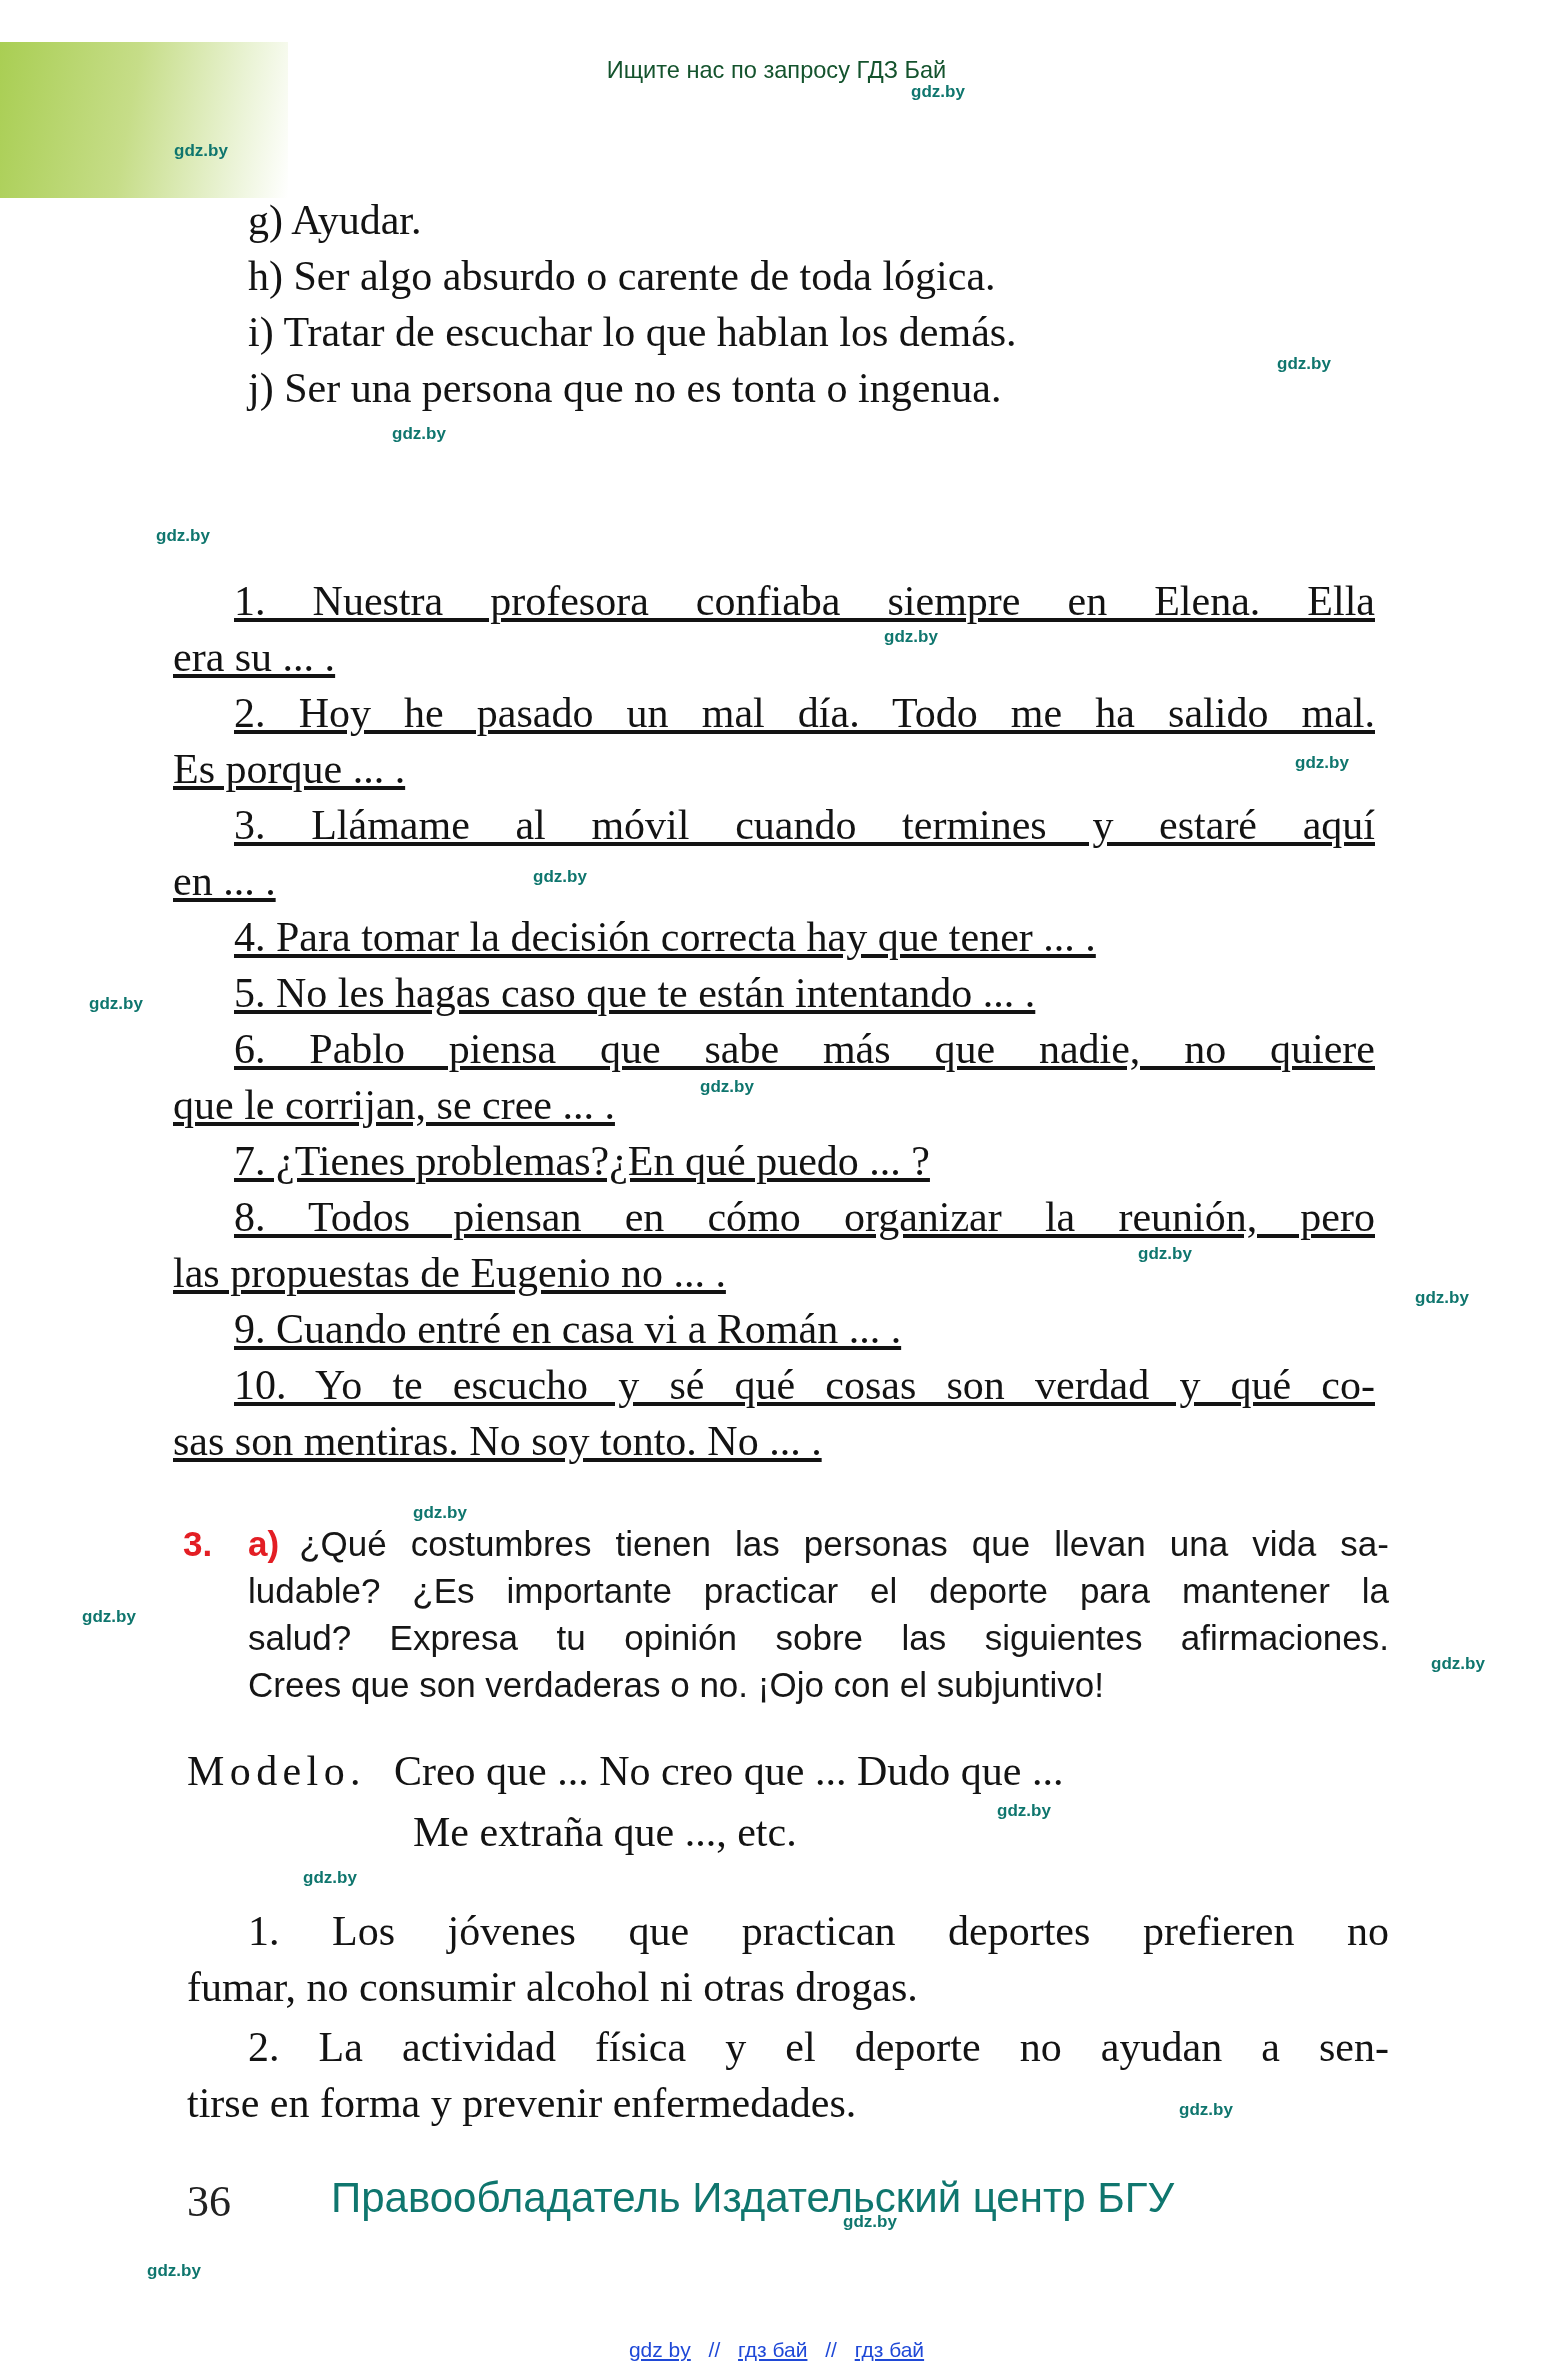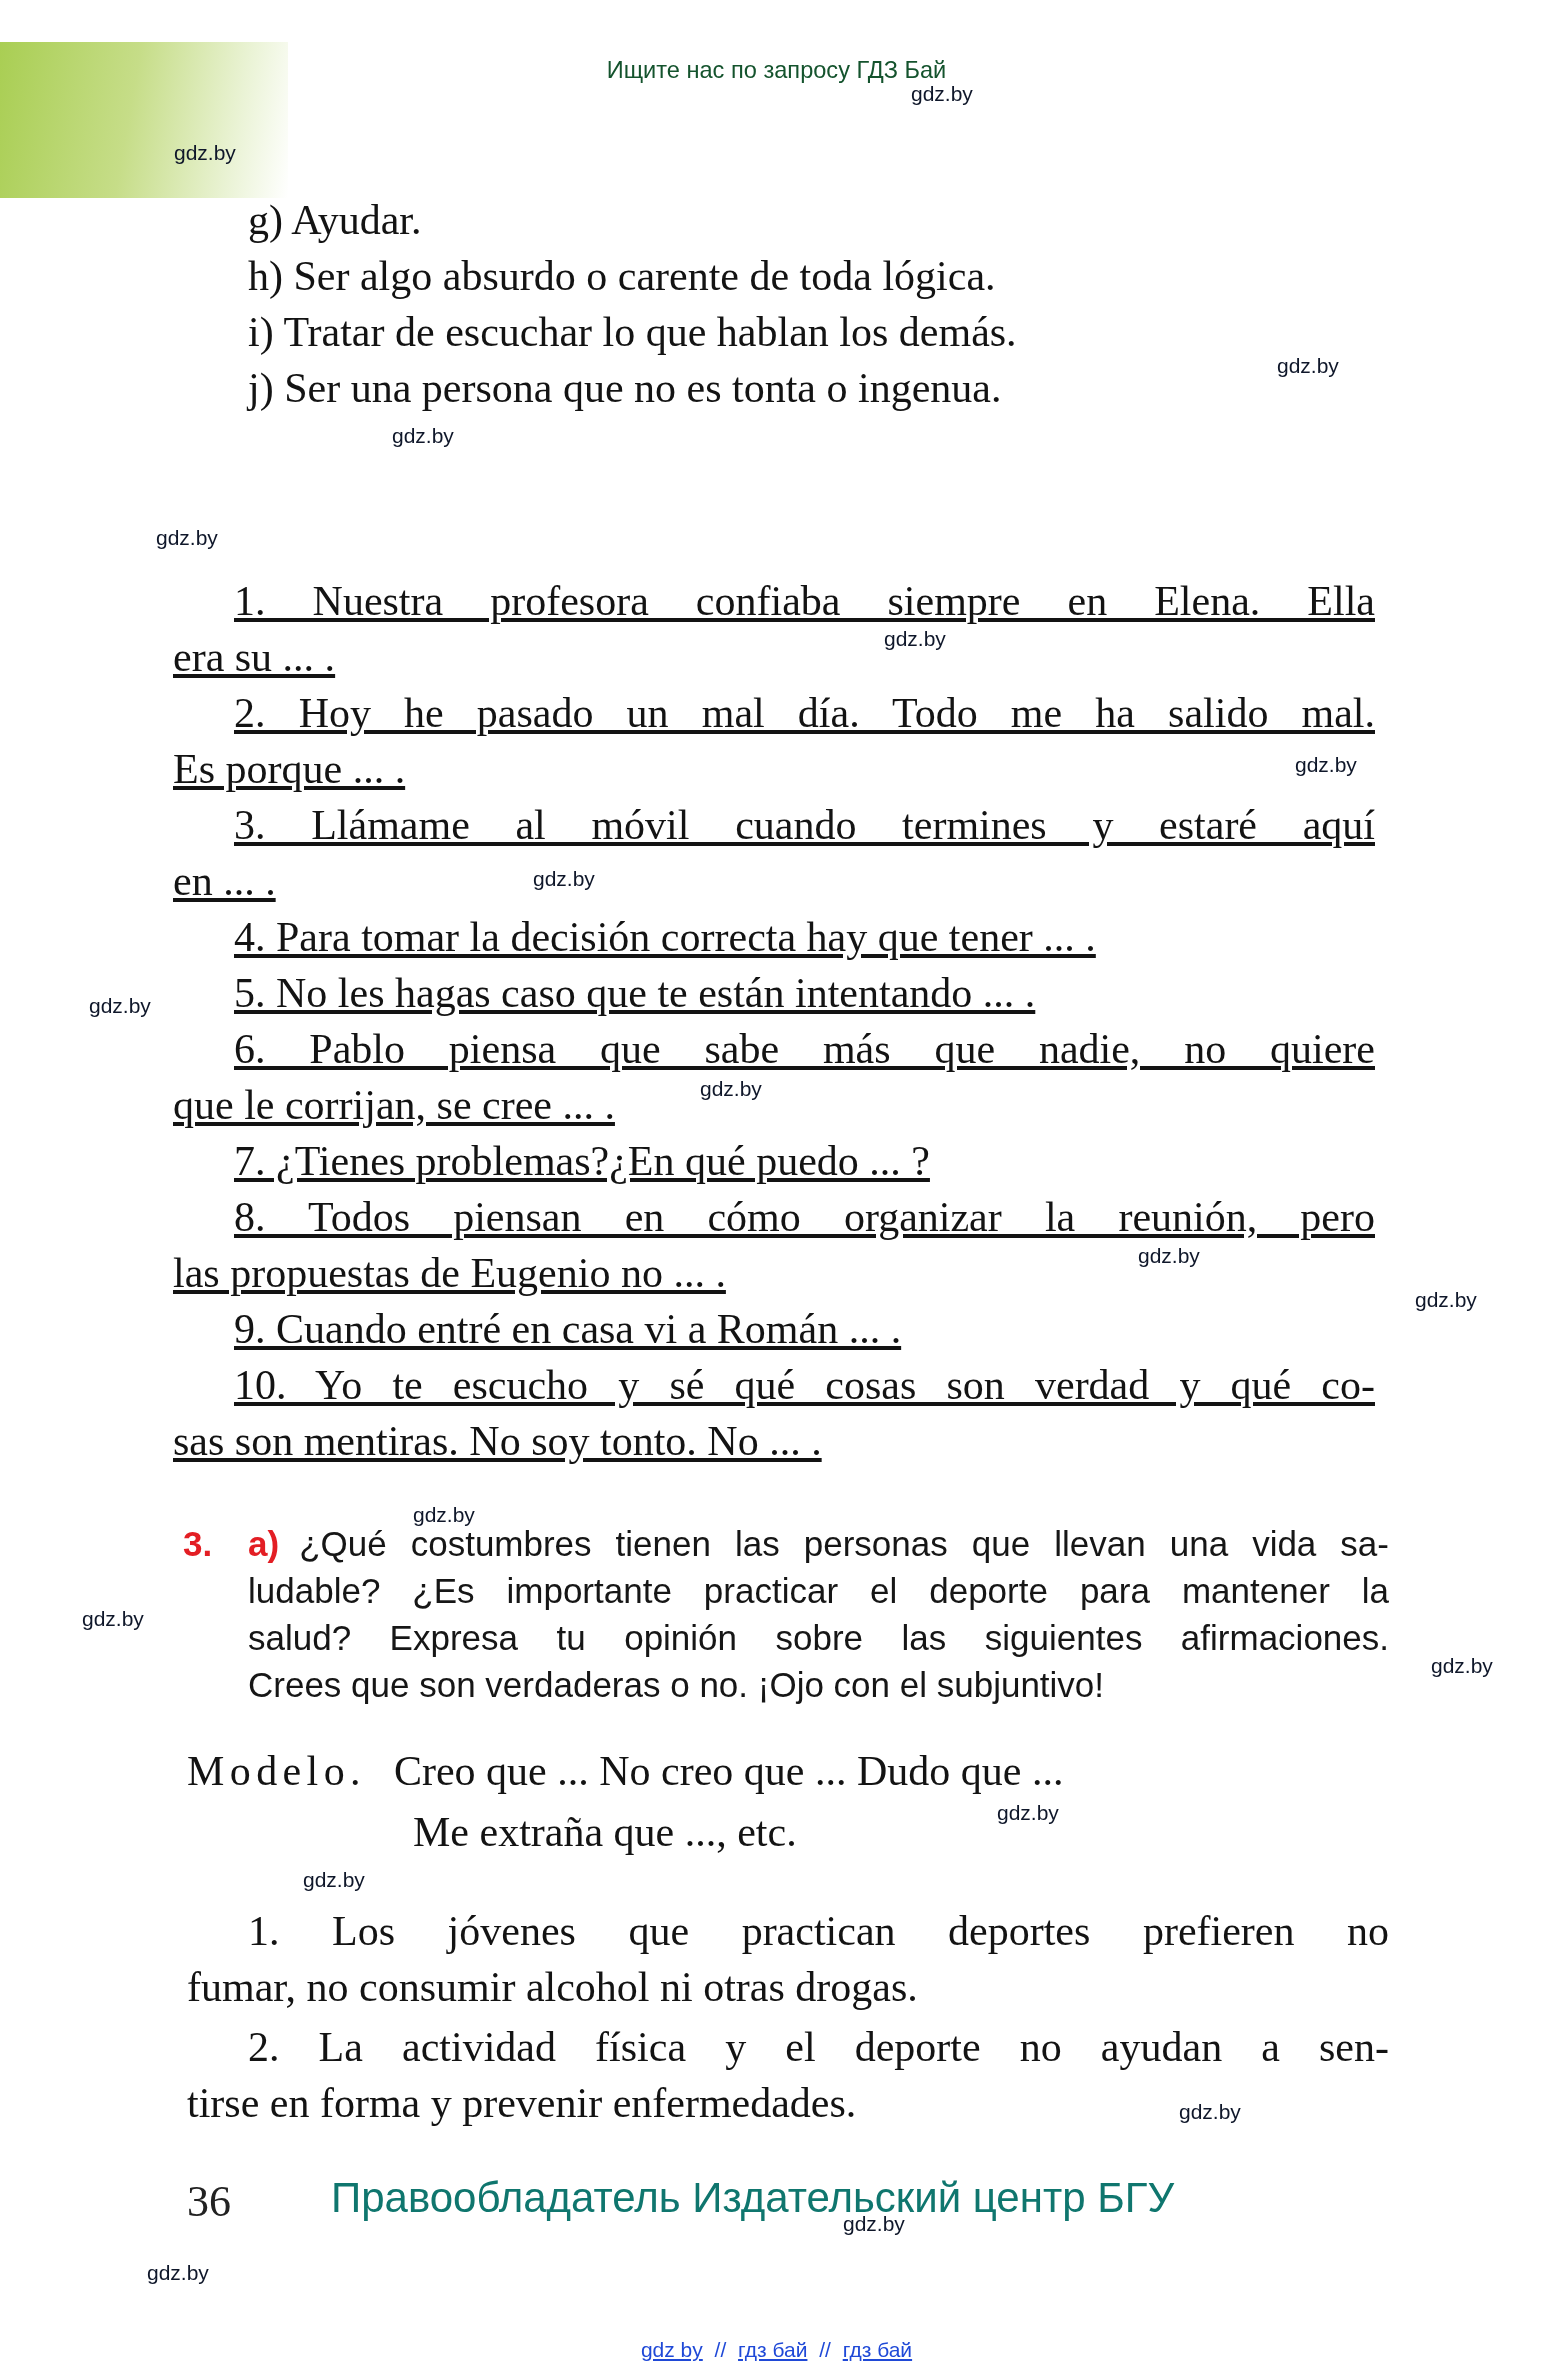"gdz.by" .wm { color: #0f172a -> #0f766e; font-size: 21px -> 17px; font-weight: none -> bold }
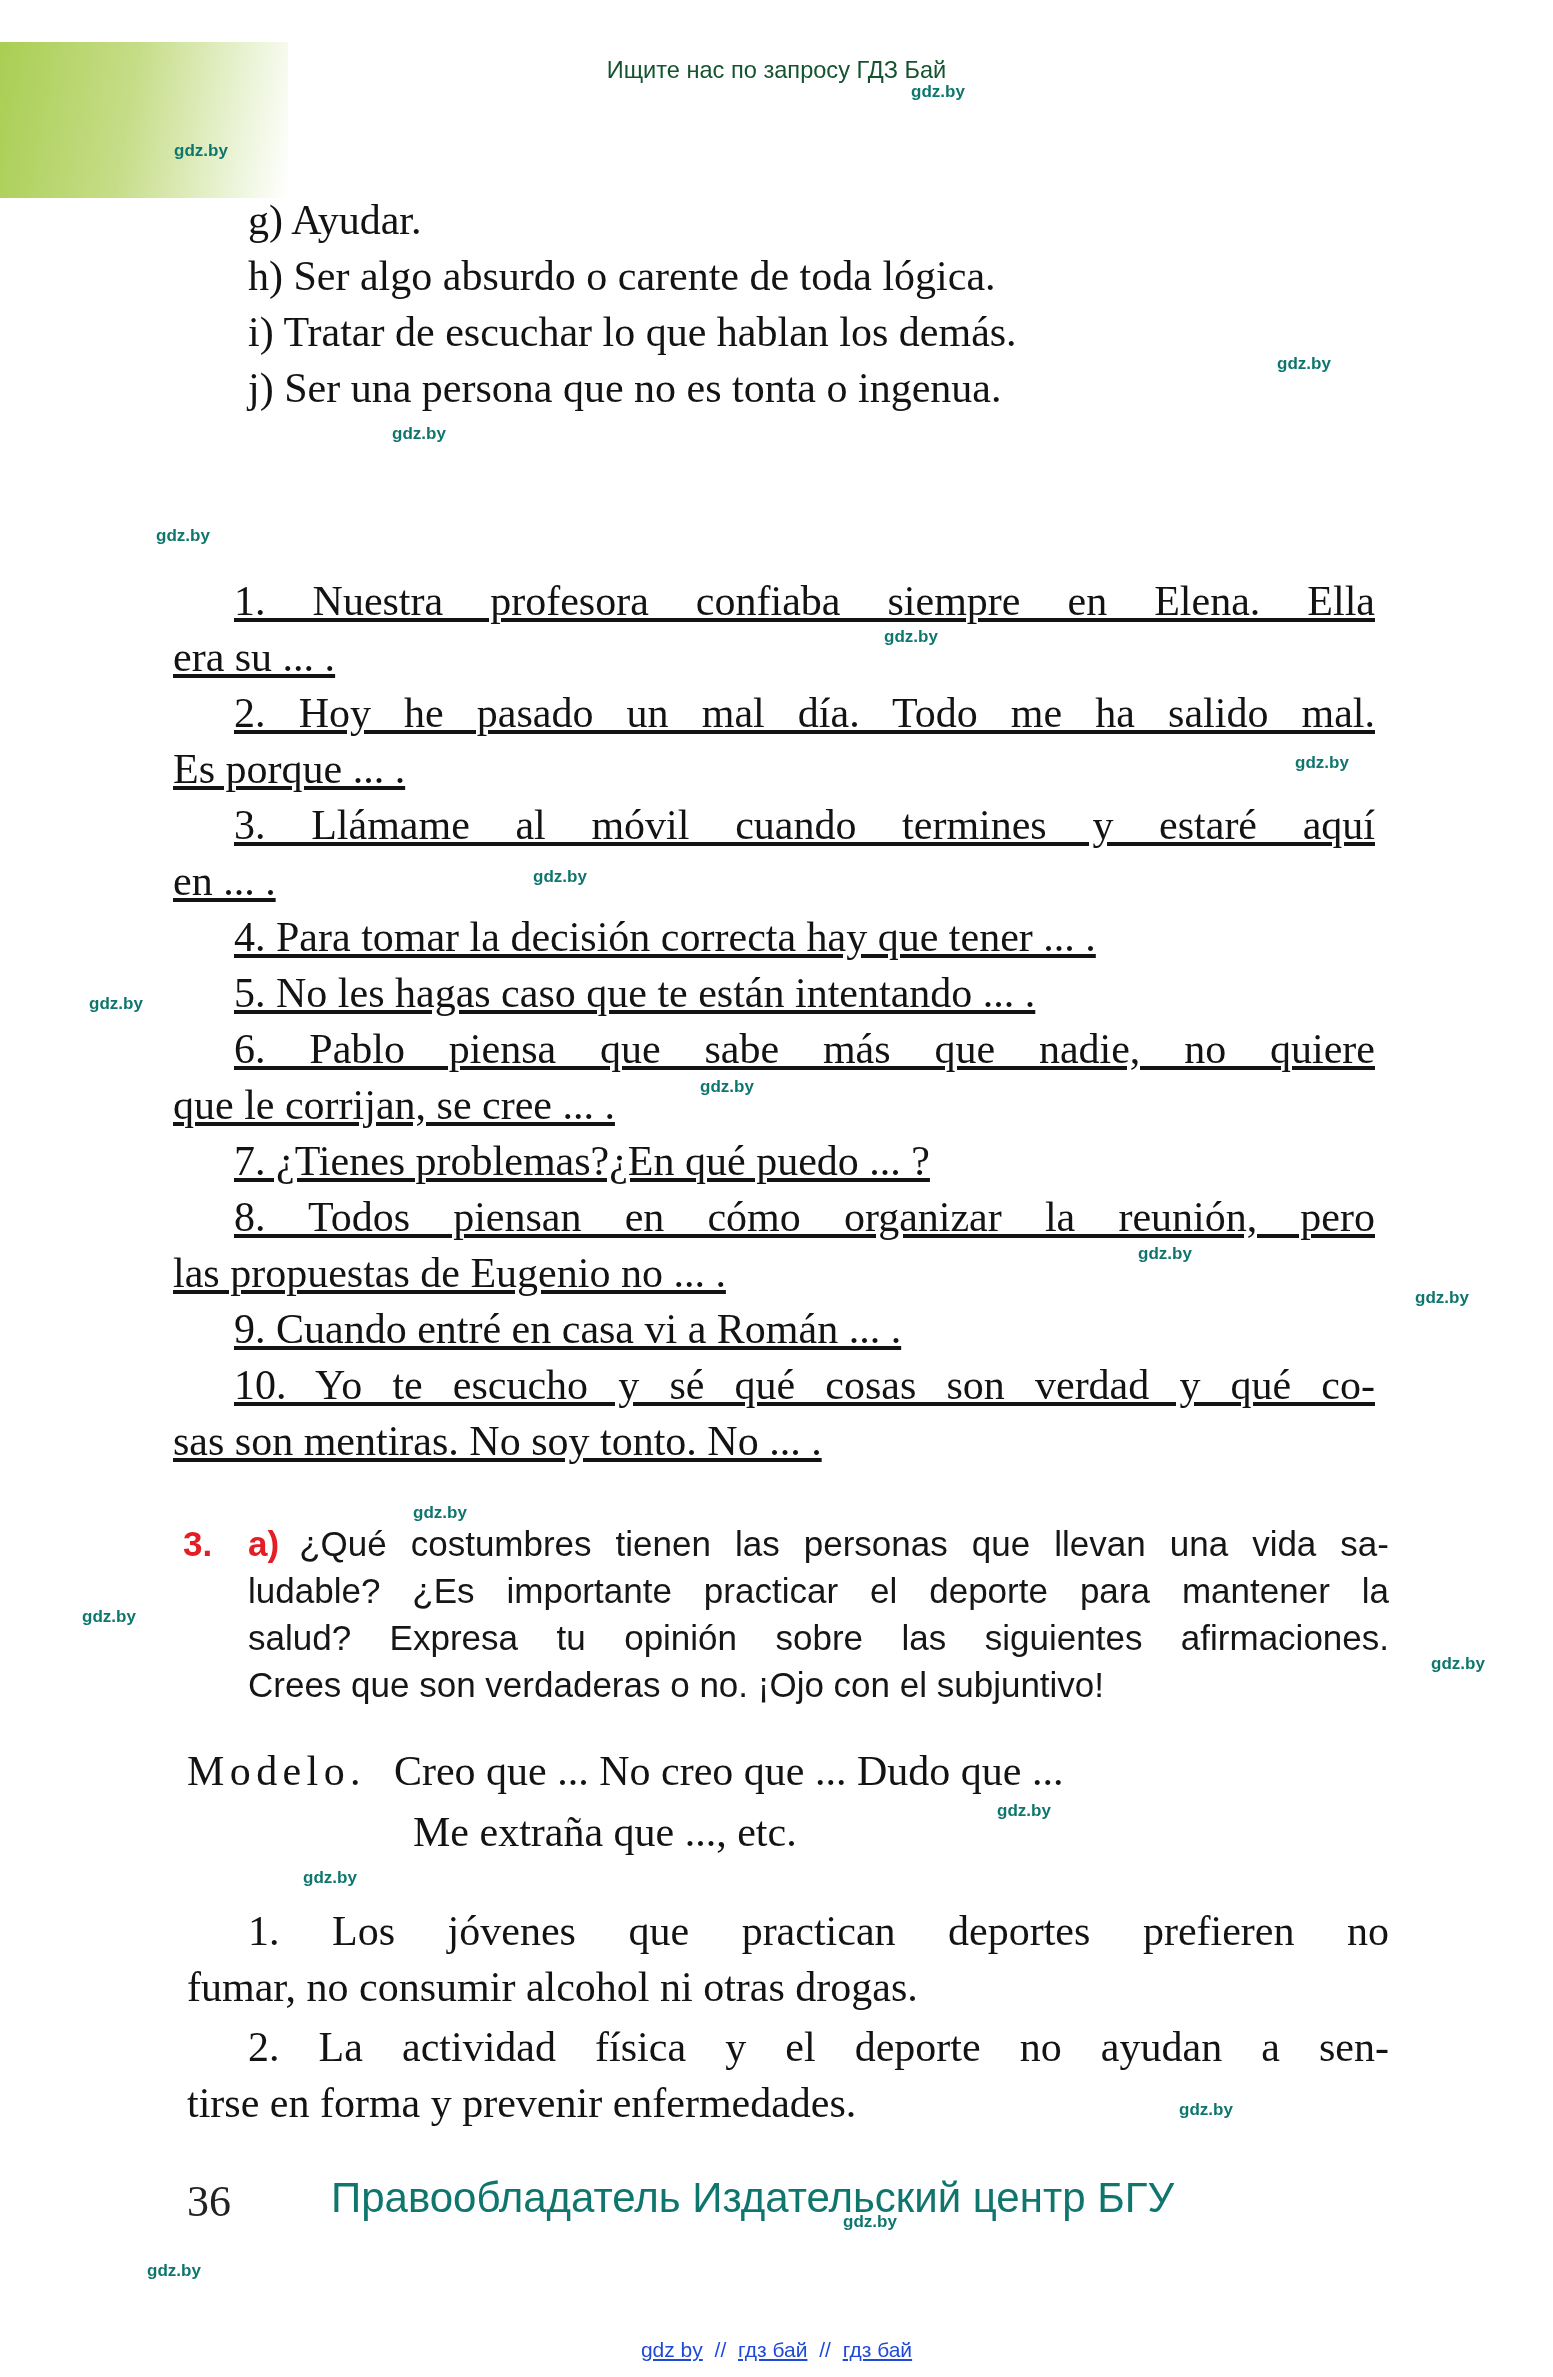"gdz by" .links a { margin: 0 10px -> 0 16px }
